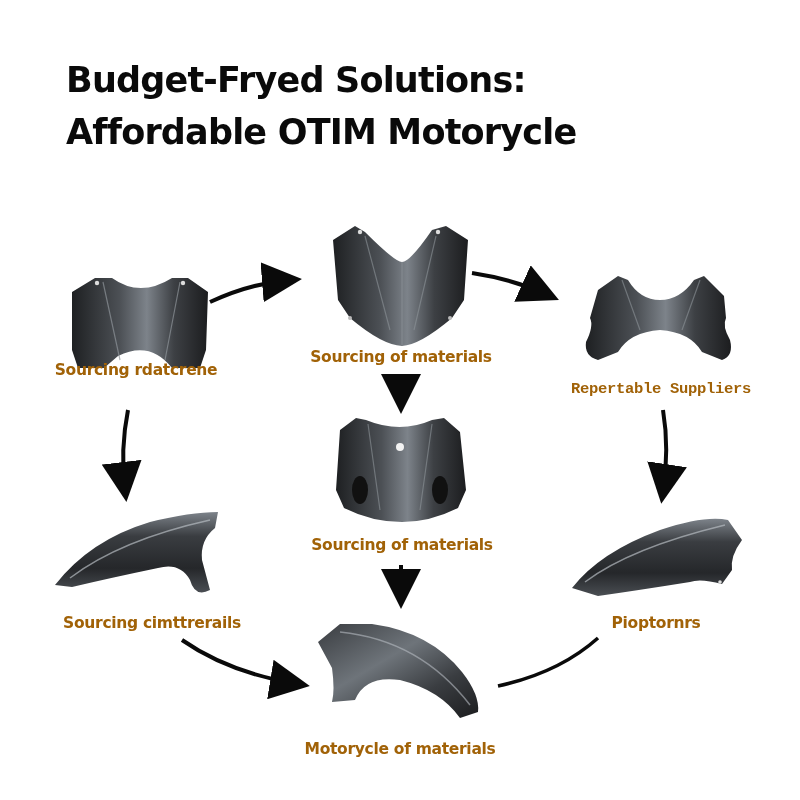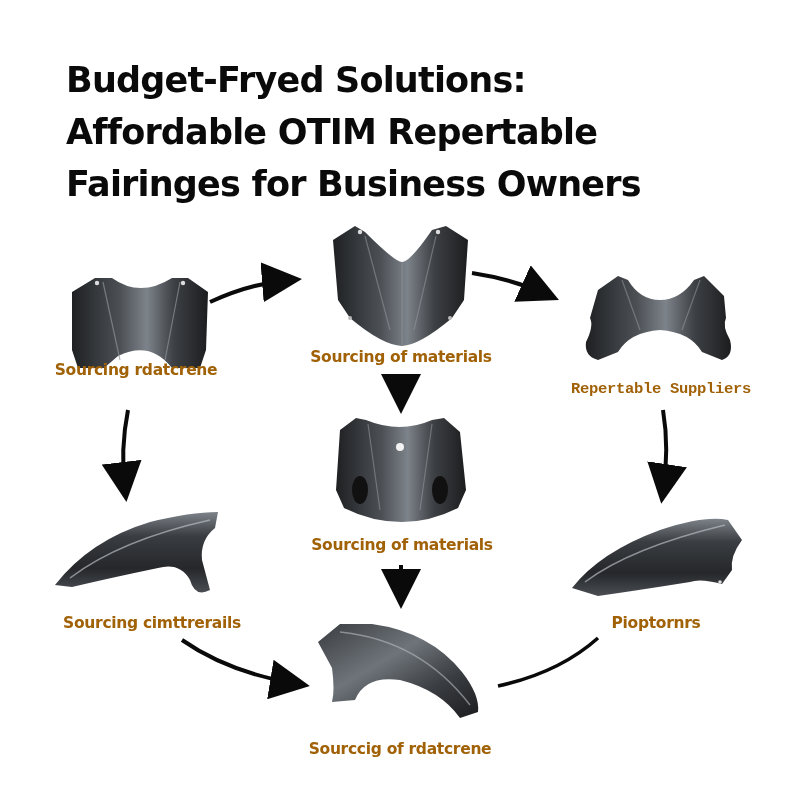"Affordable OTIM Repertable" span { text: Repertable -> Motorycle }
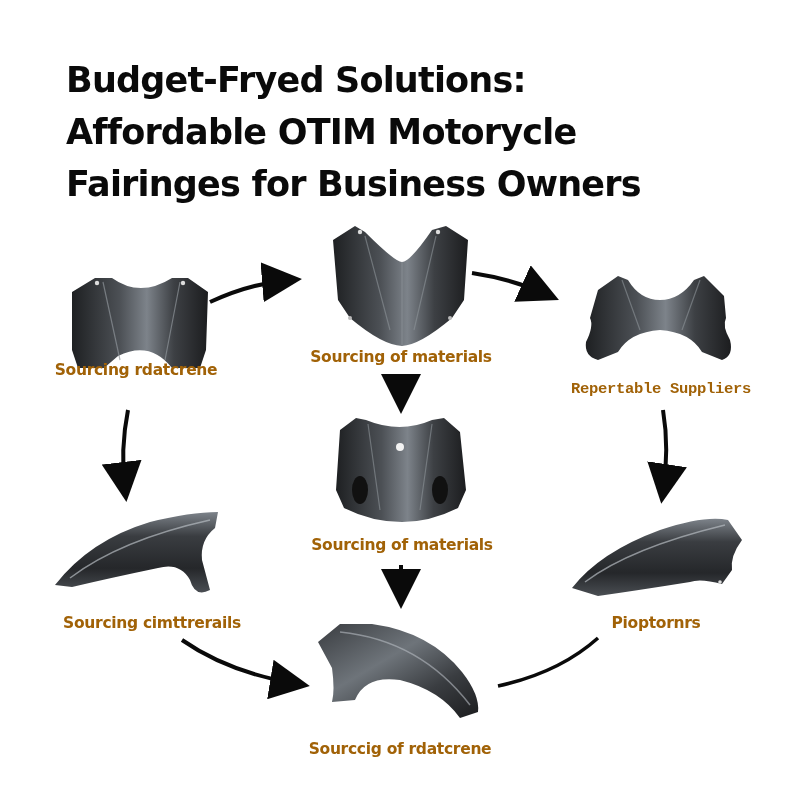"Fairinges for Business Owners" span { html: <span>Fairinges for Business Owners</span> -> none }
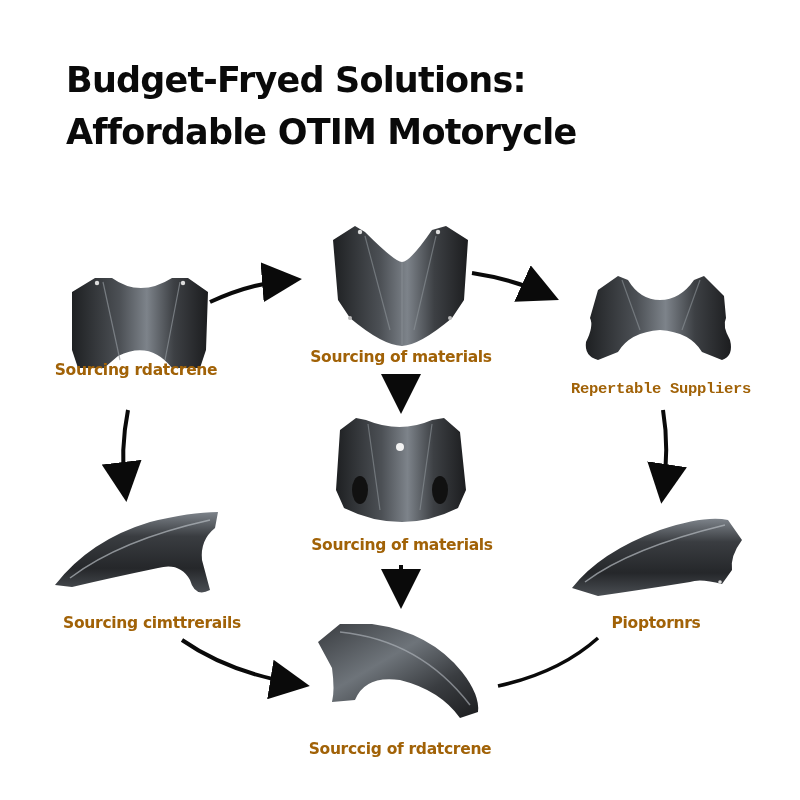"Sourccig of rdatcrene" div.label { text: Sourccig of rdatcrene -> Motorycle of materials }
